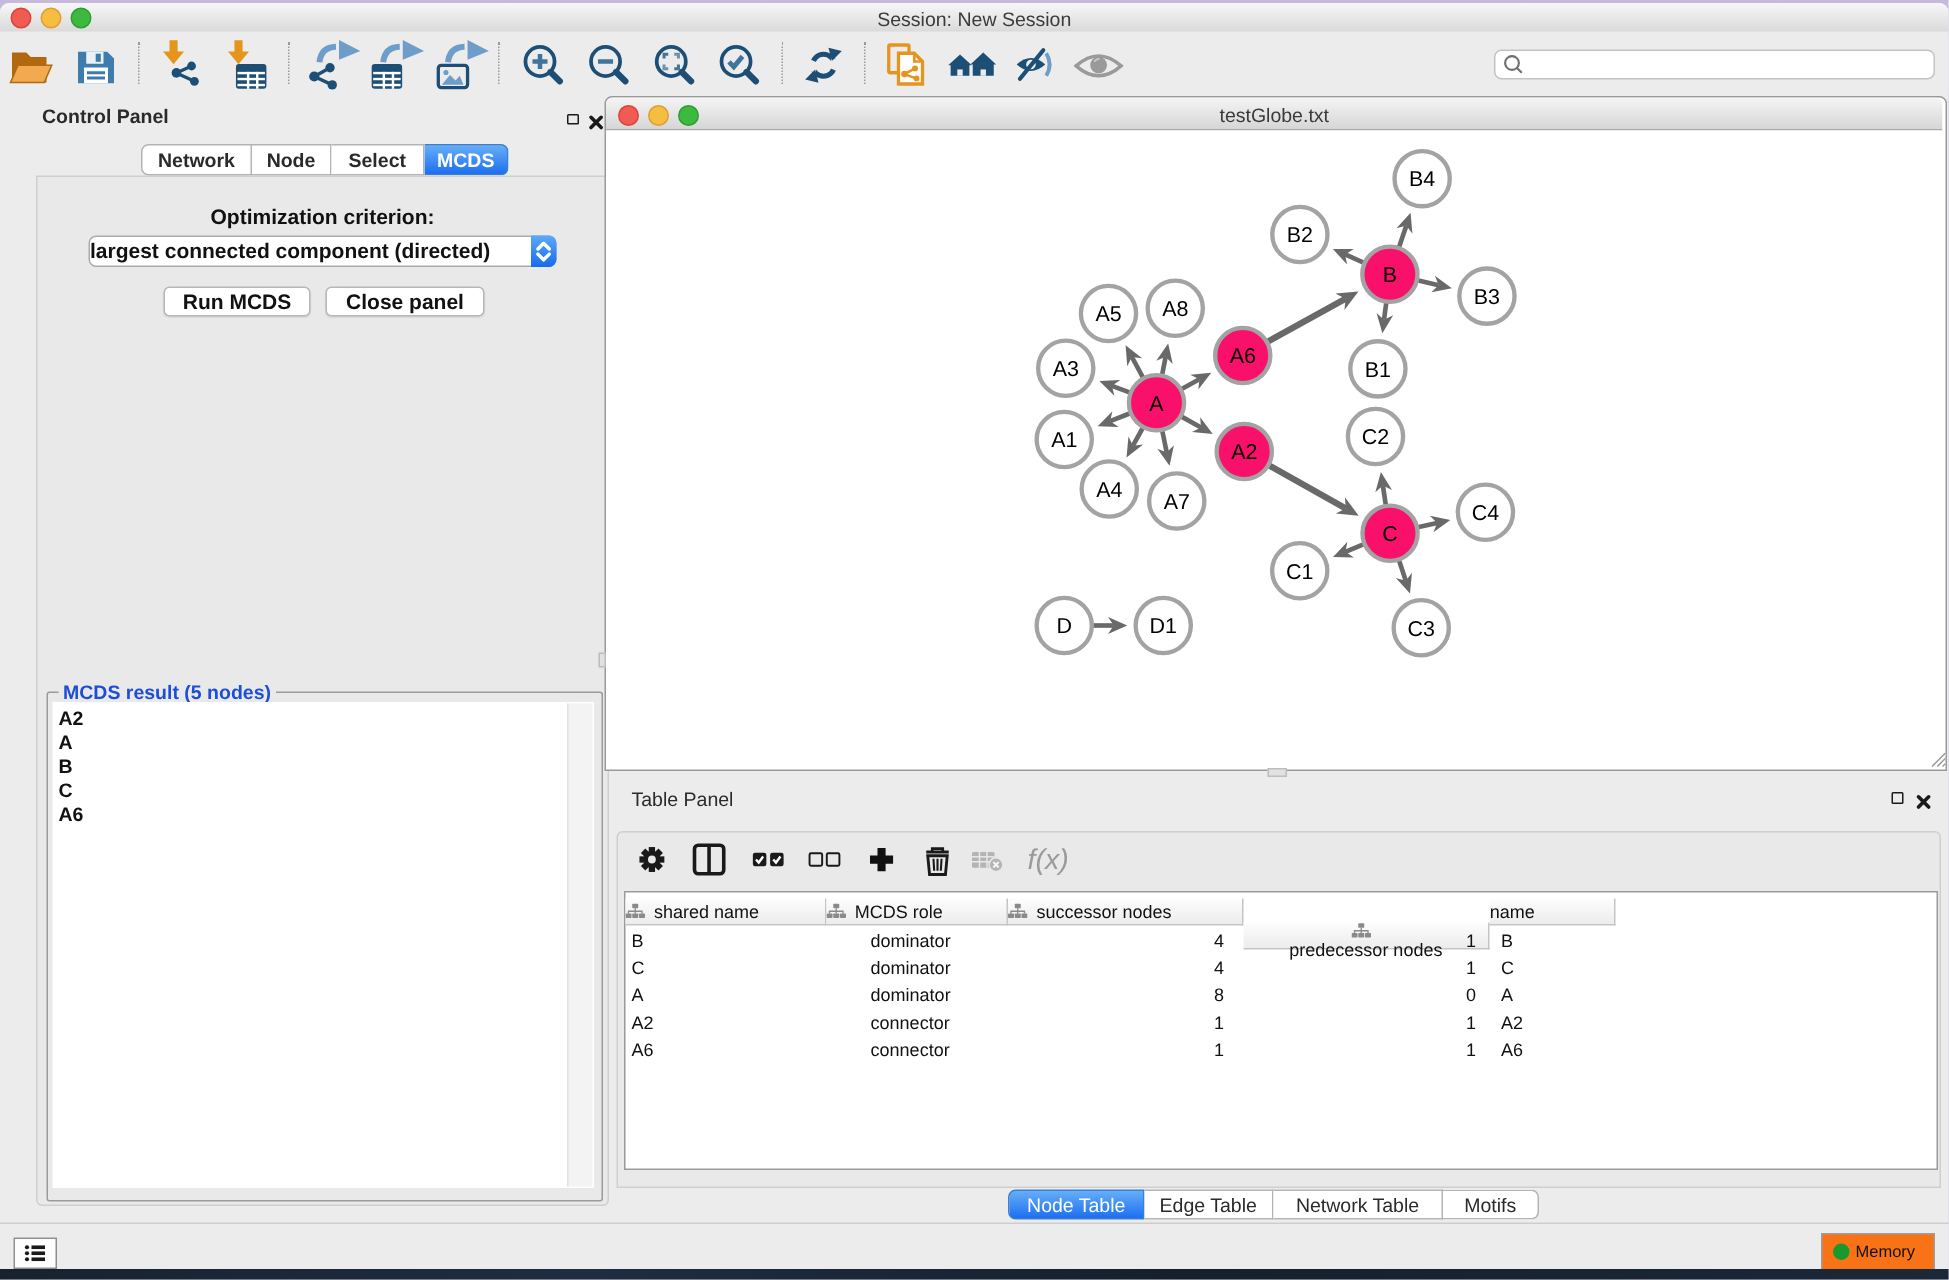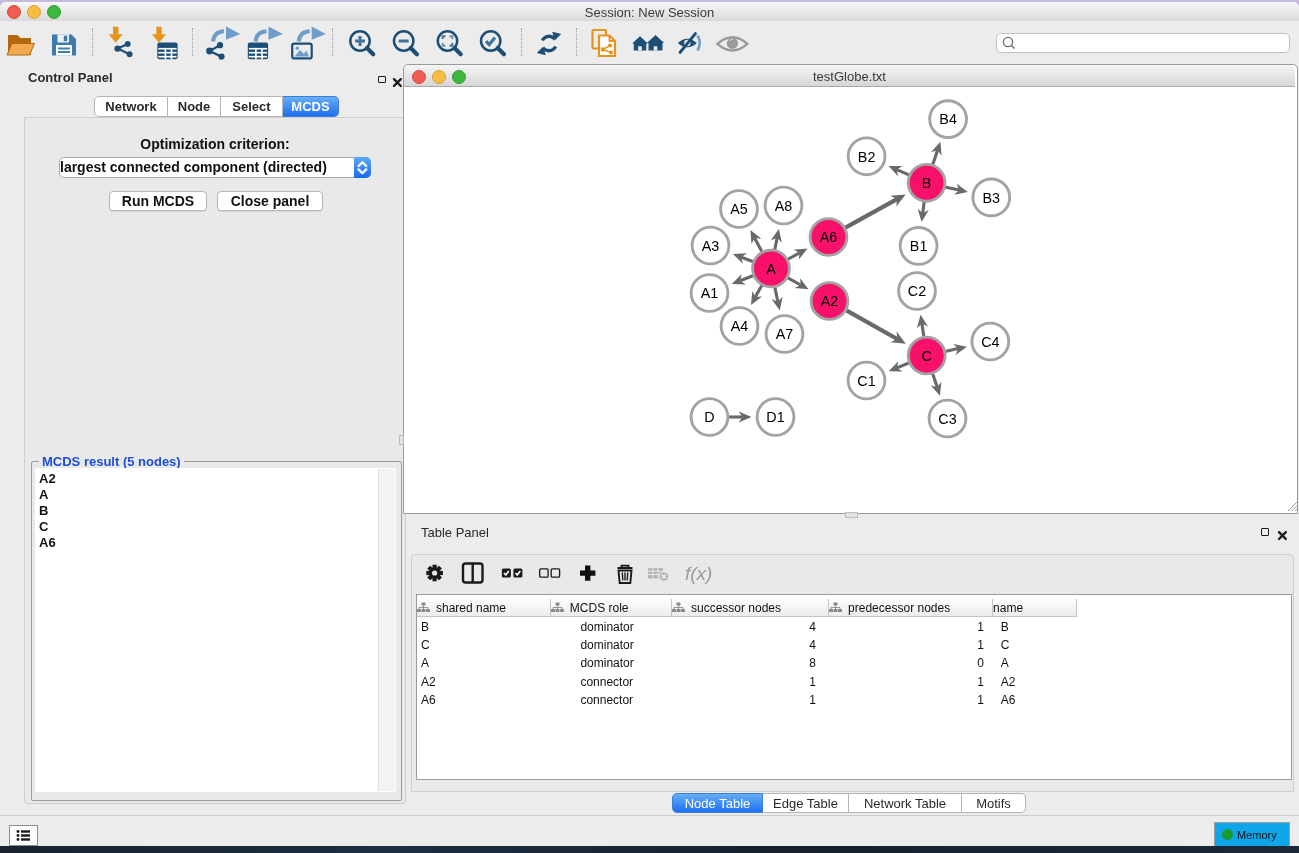"predecessor nodes" div.hdr { flex-direction: none -> column; top: 4px -> 20px }
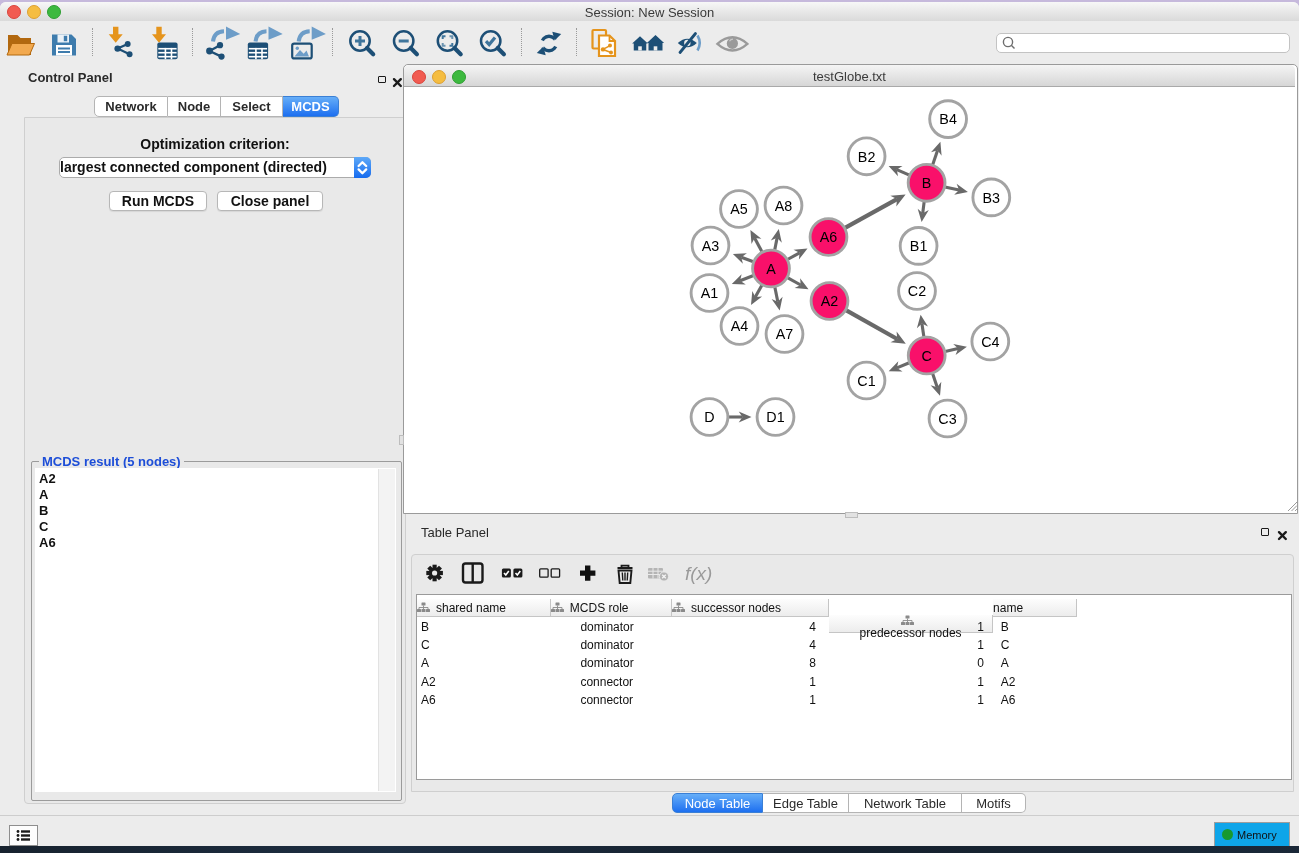"Memory" #memorybtn { background: #0ea5e9 -> #f97316 }
